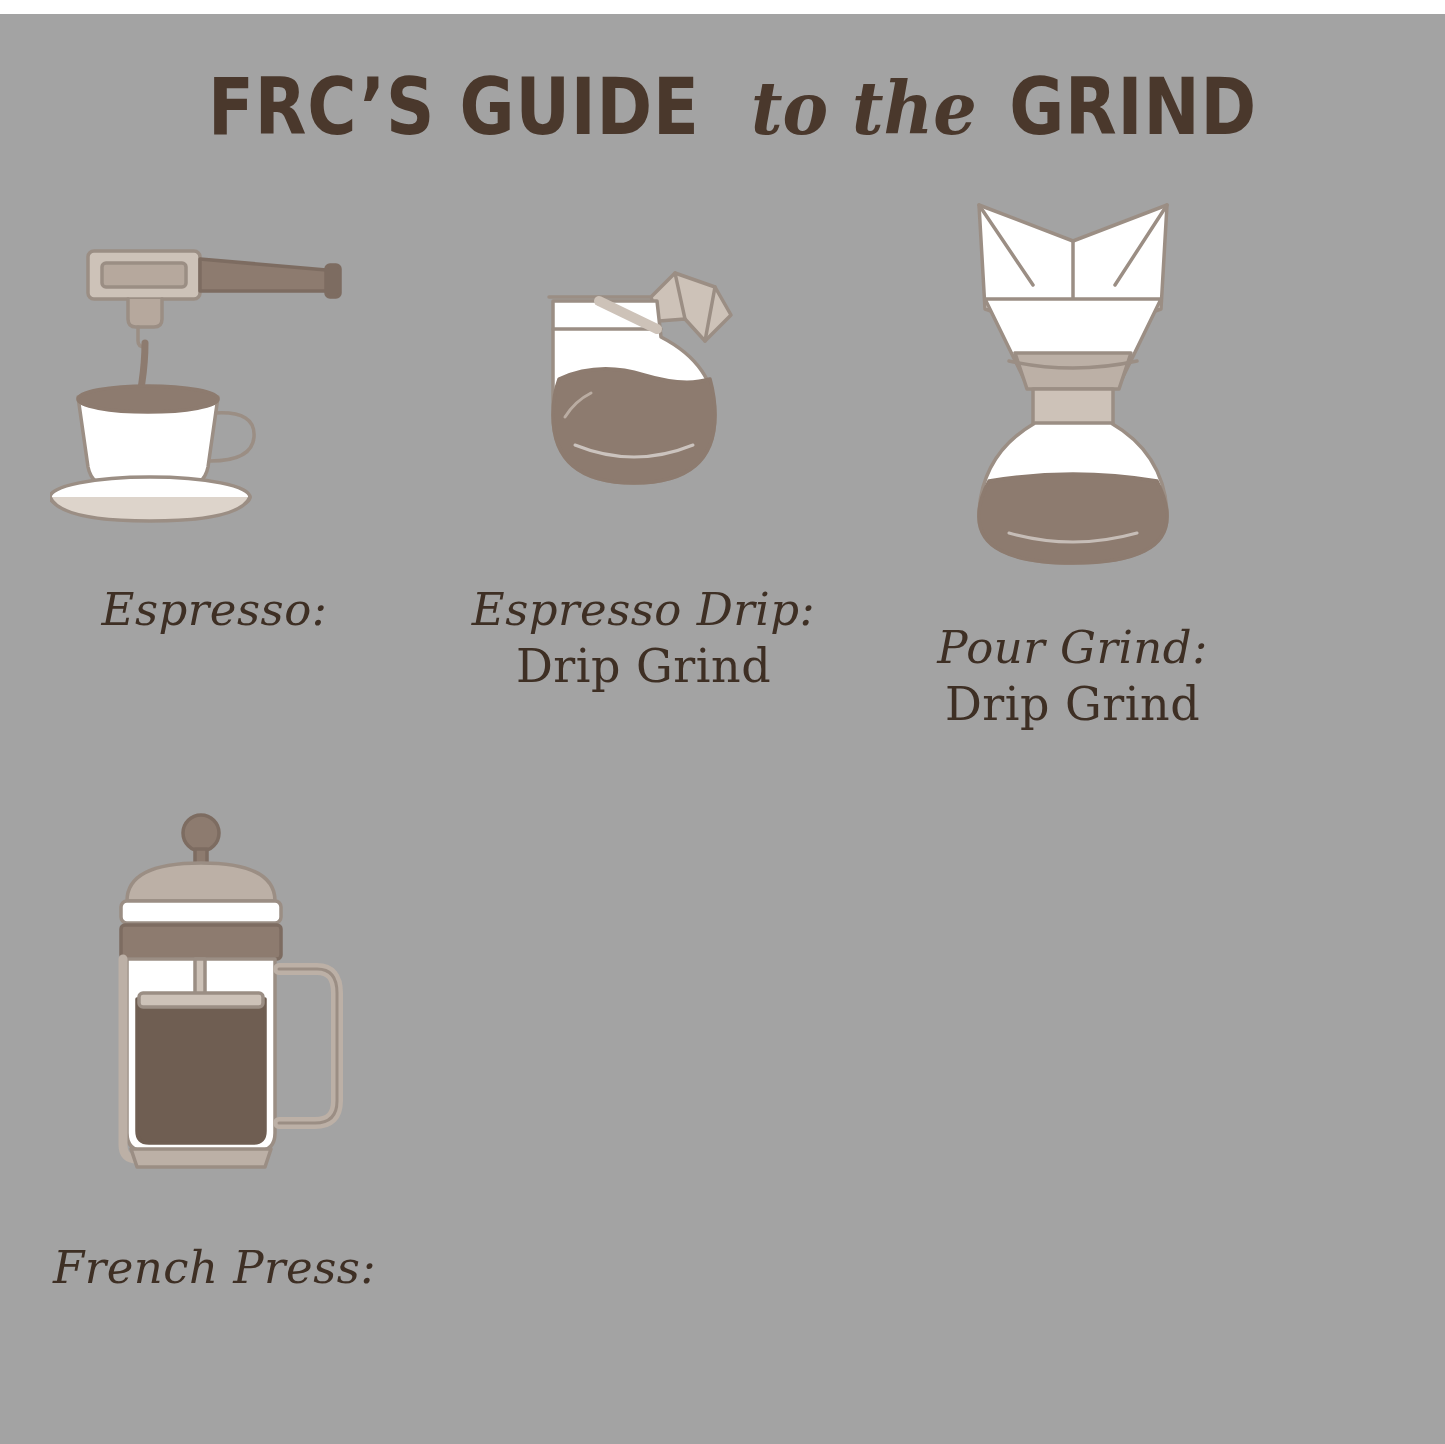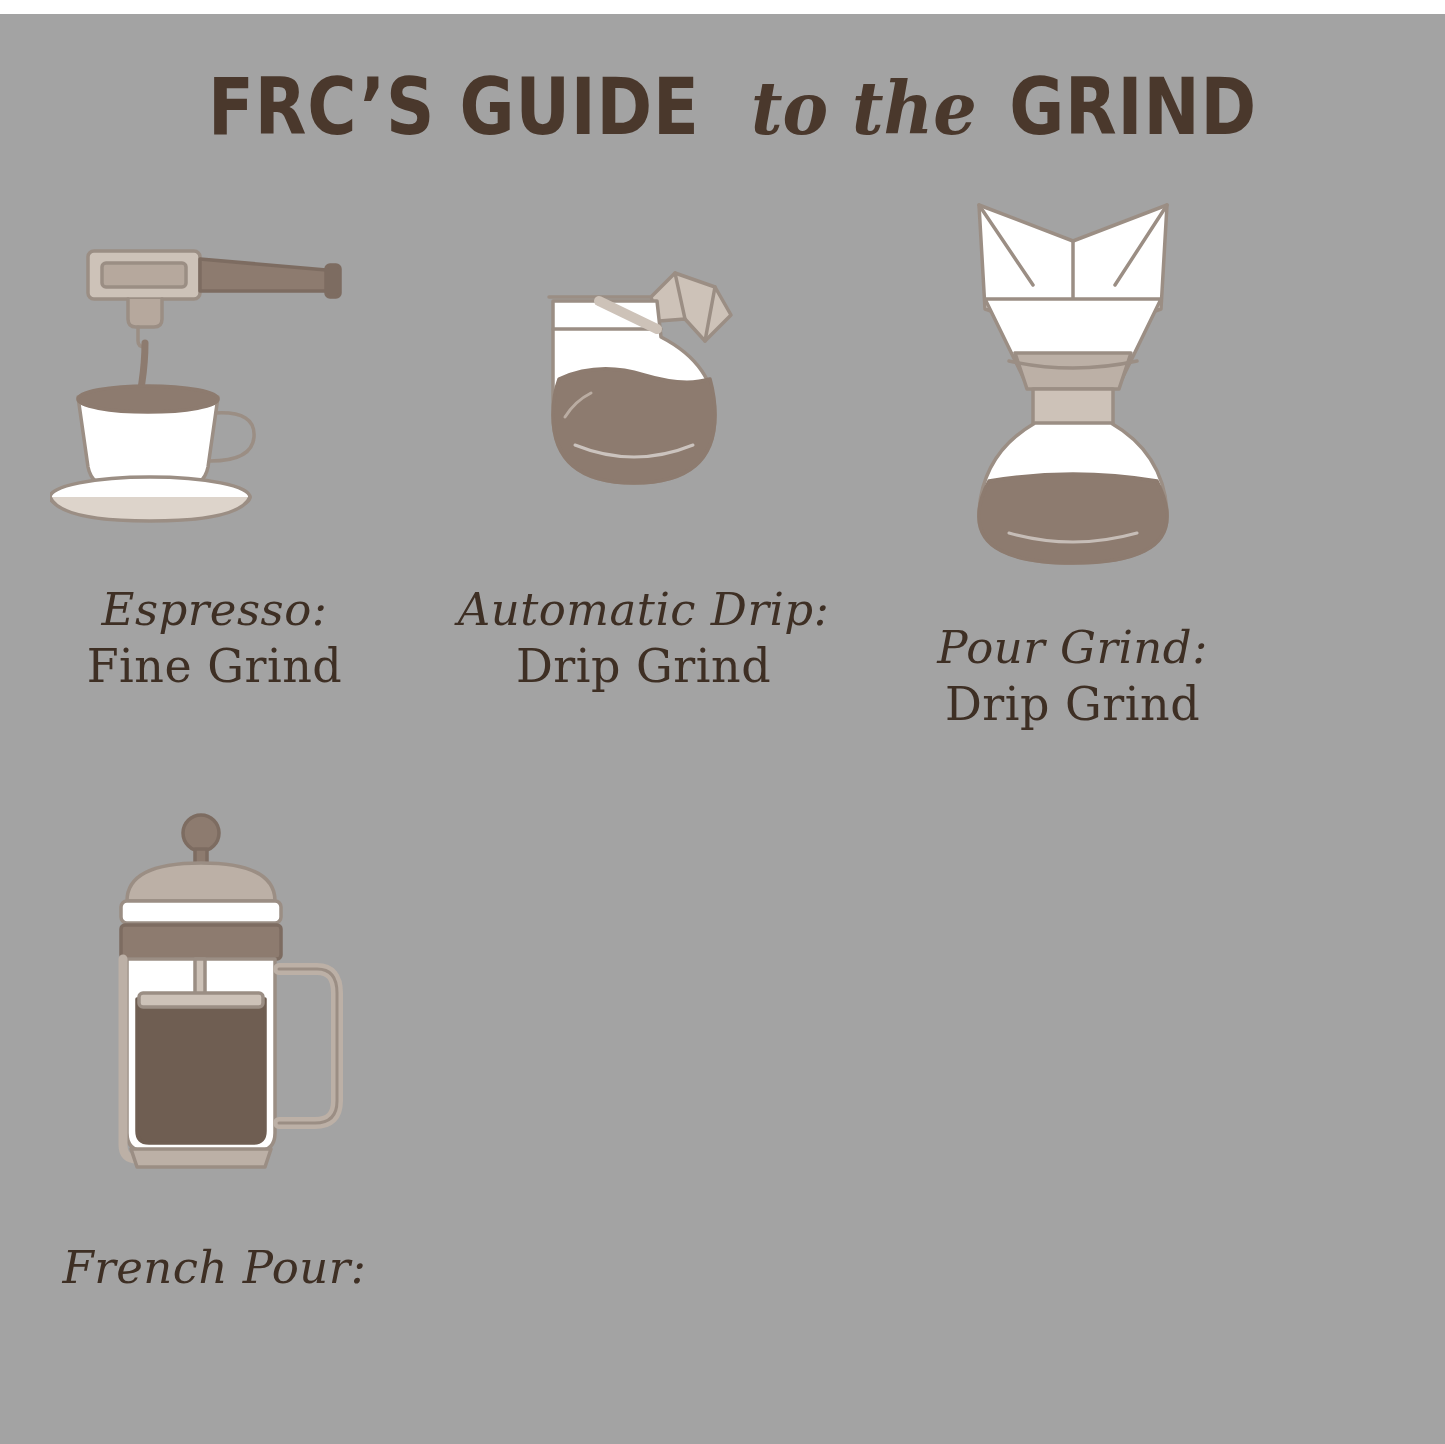"Automatic Drip:" span.l1 { text: Automatic -> Espresso }
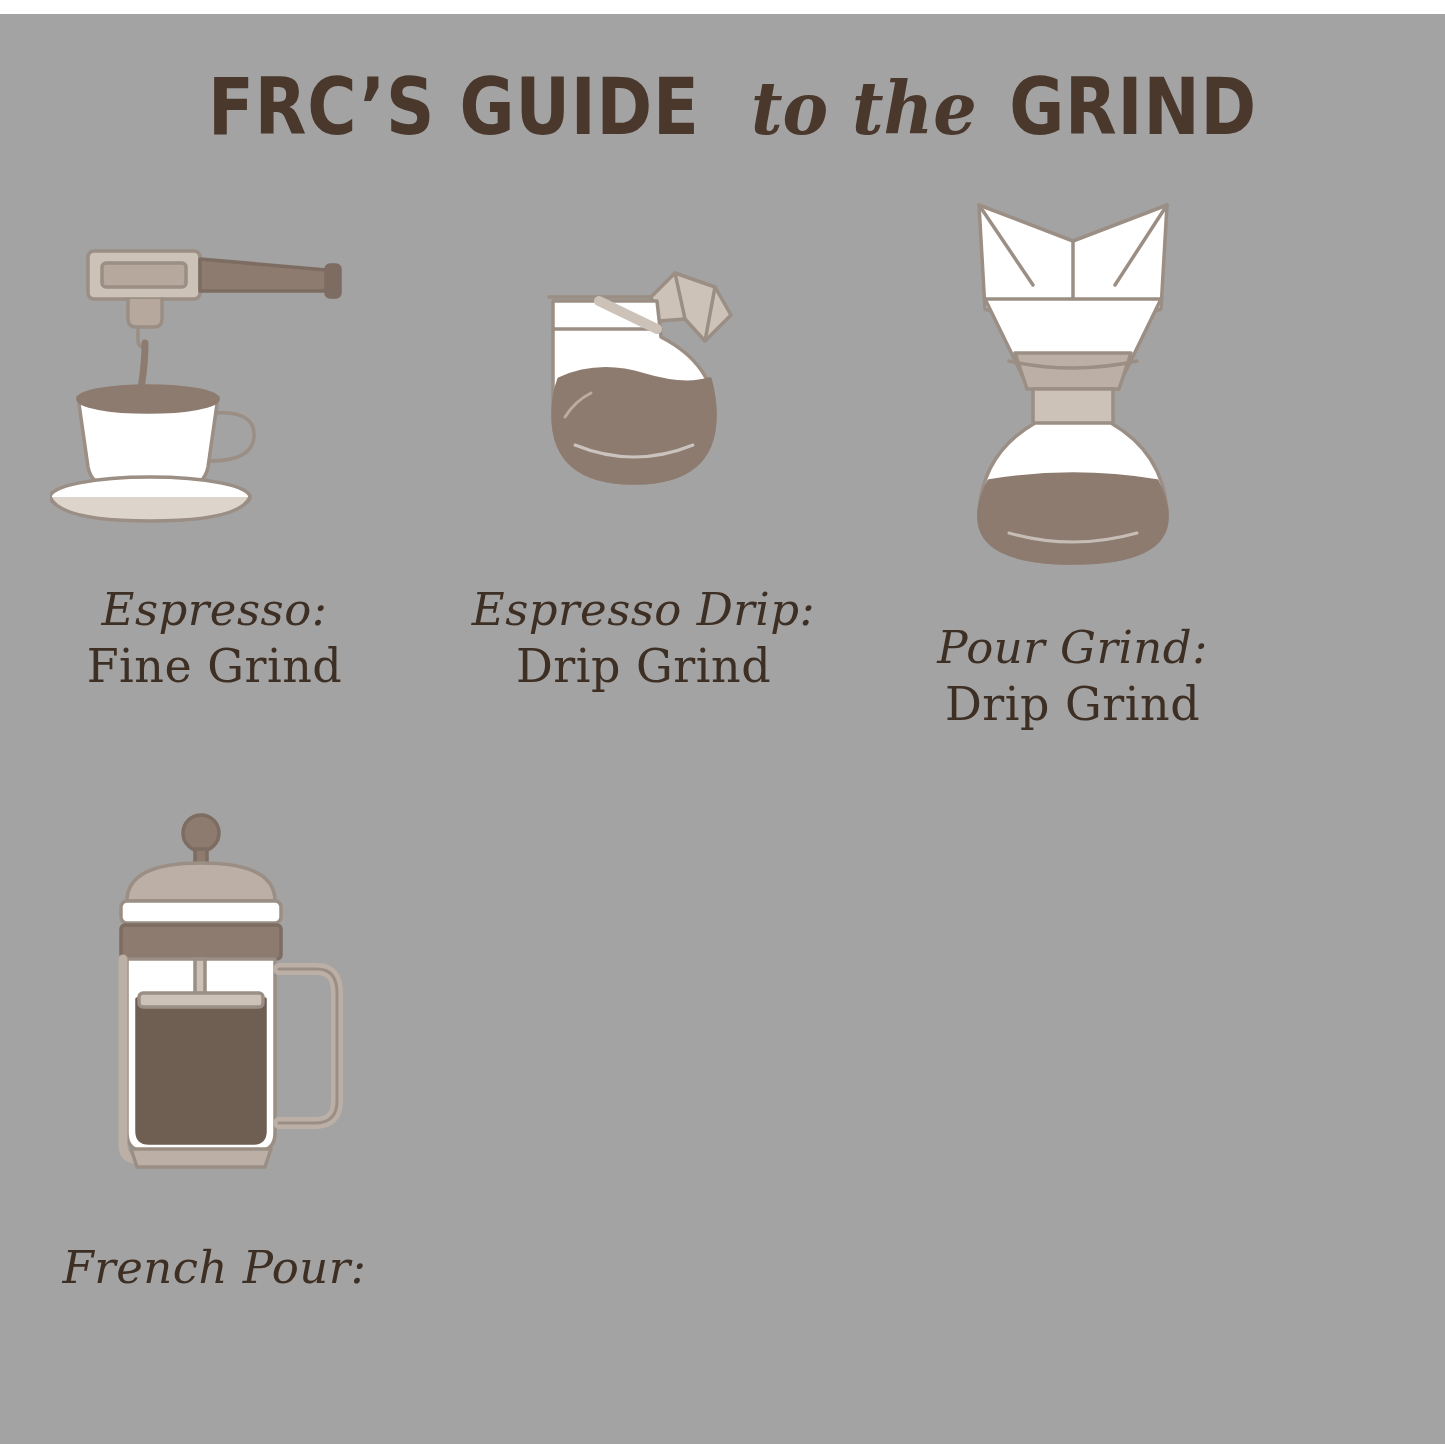"Fine Grind" span.l2 { html: <span>Fine Grind</span> -> none }
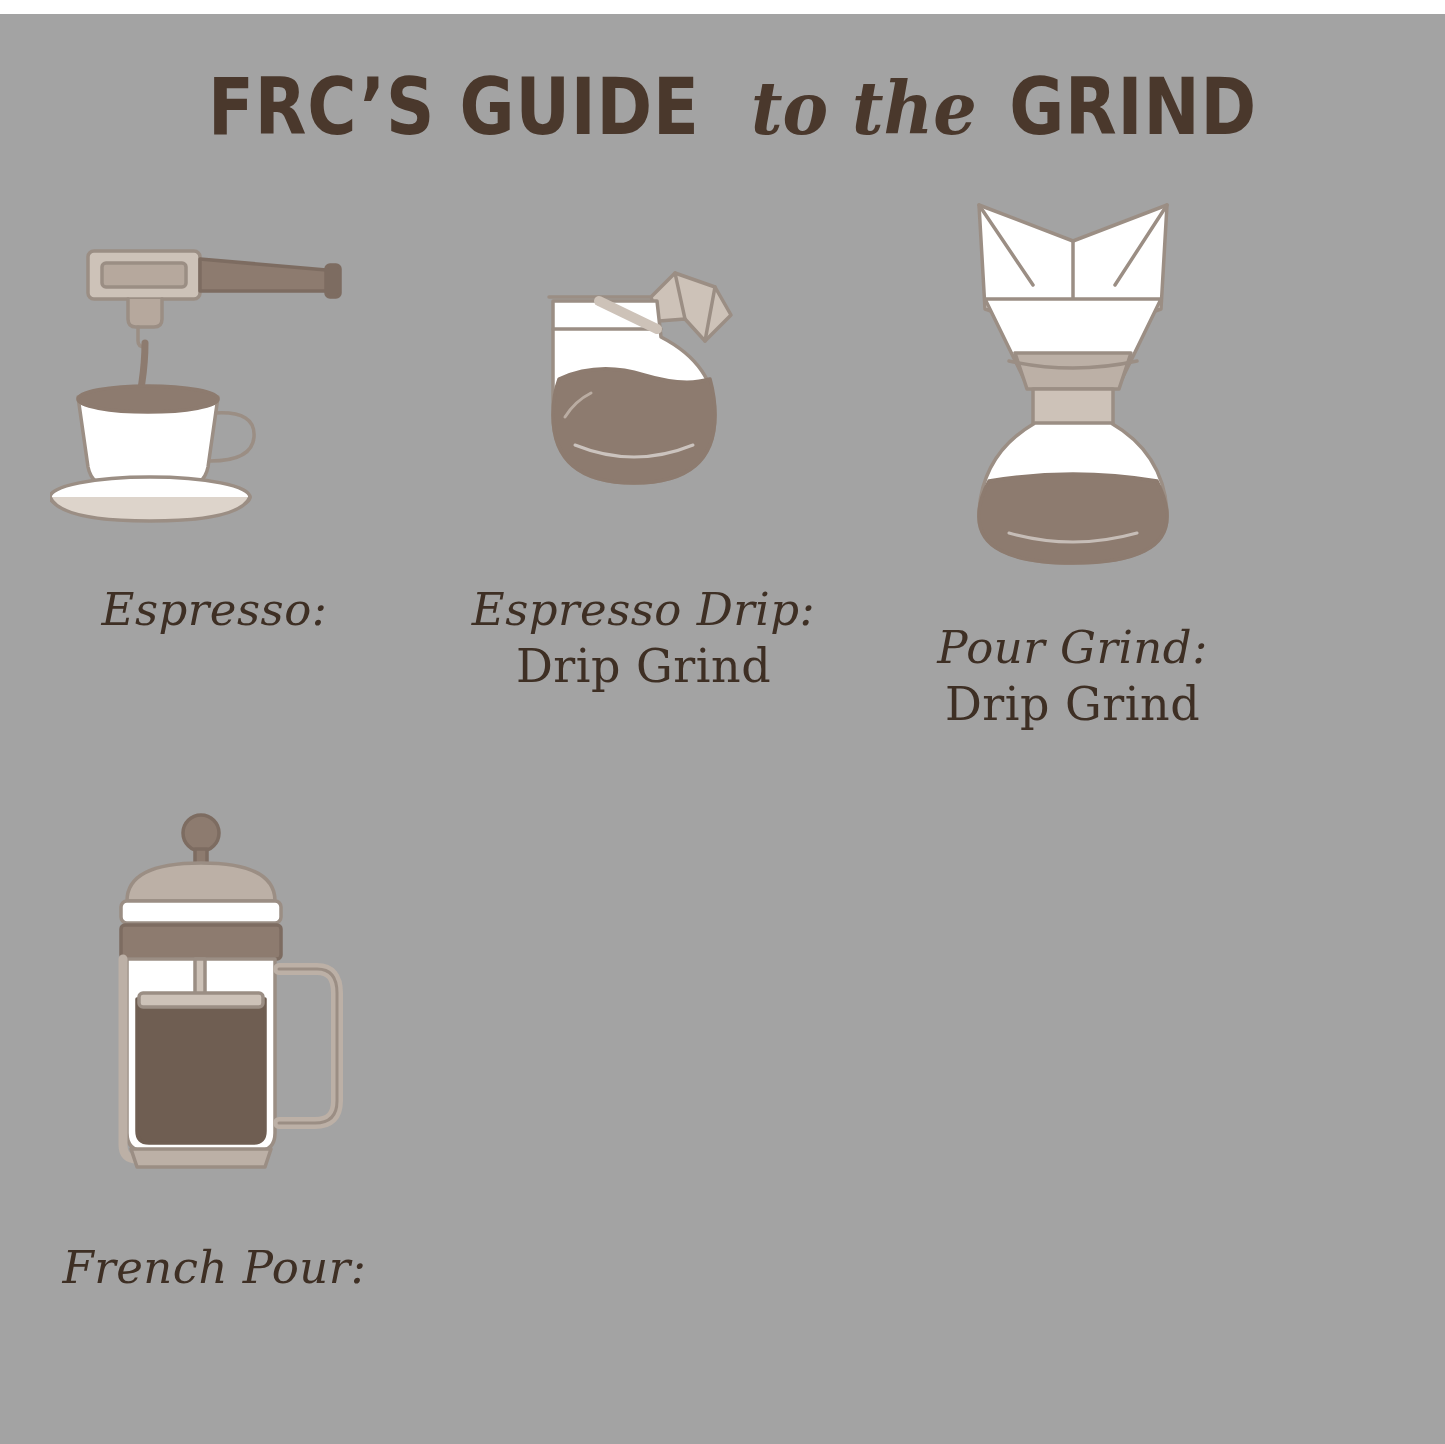"French Pour:" span.l1 { text: Pour -> Press }
